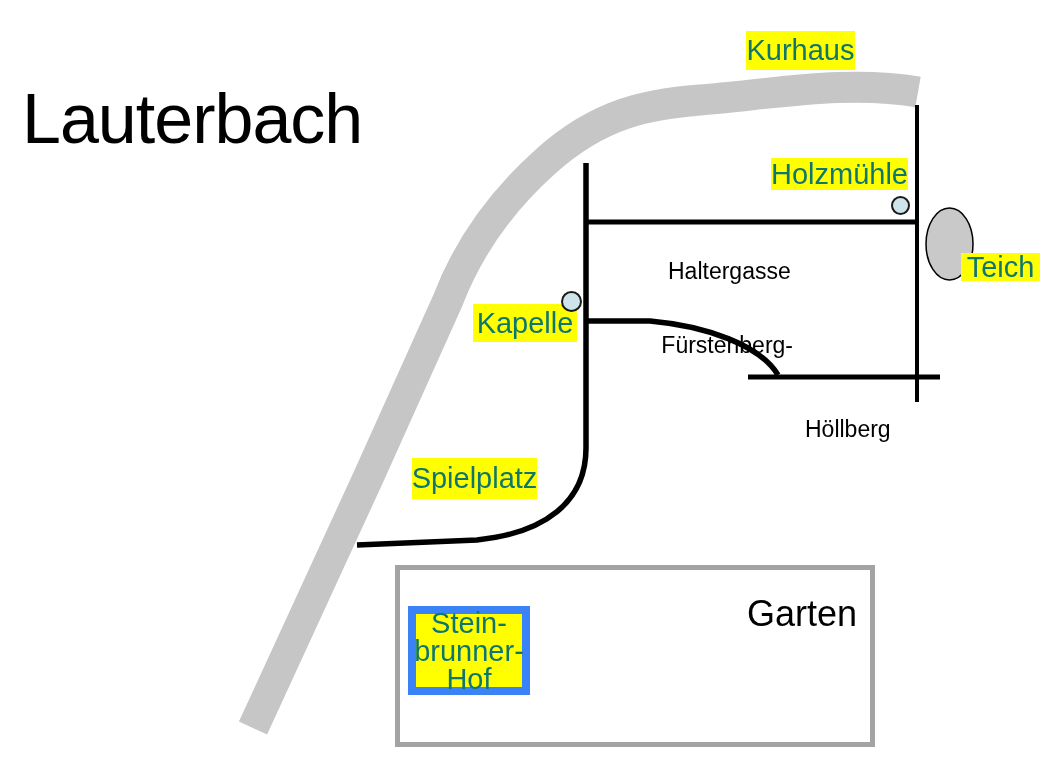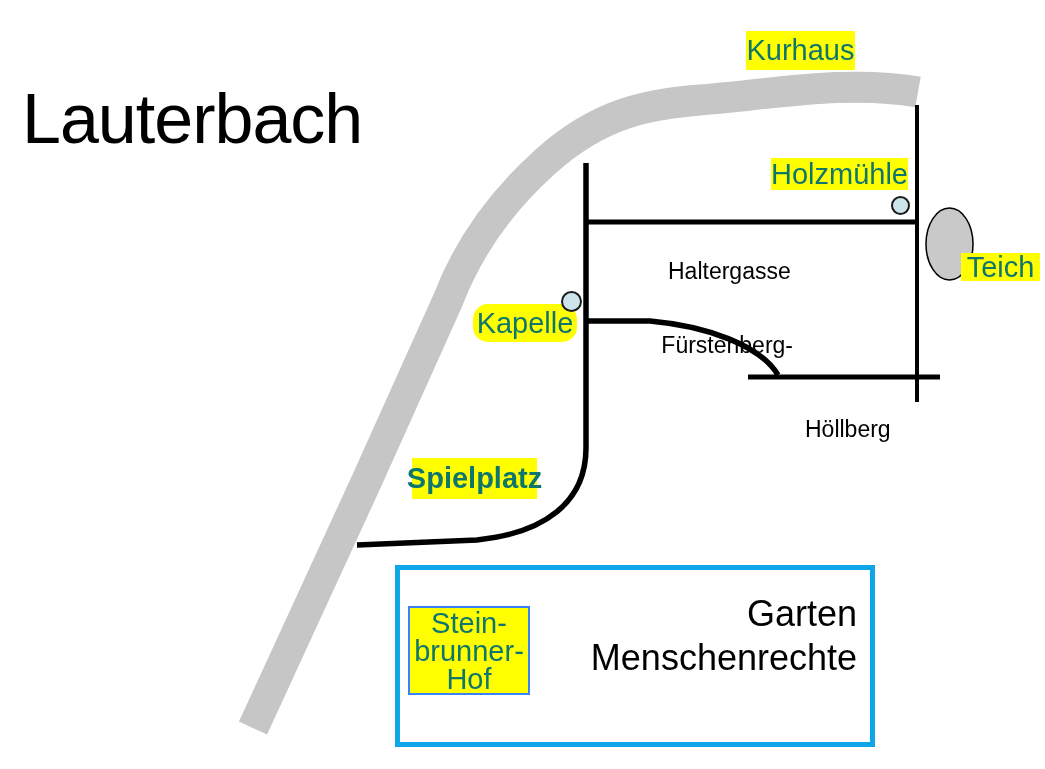"Kapelle" #label-kapelle { border-radius: 15px -> none }
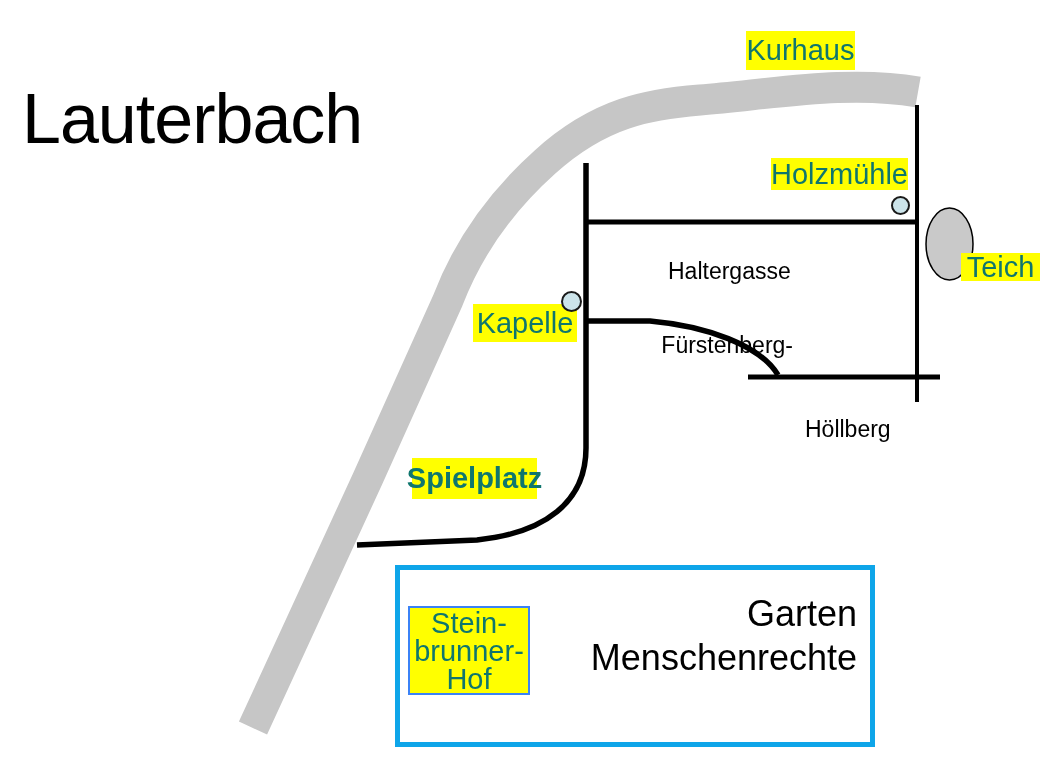"Spielplatz" #label-spielplatz { font-weight: bold -> none }
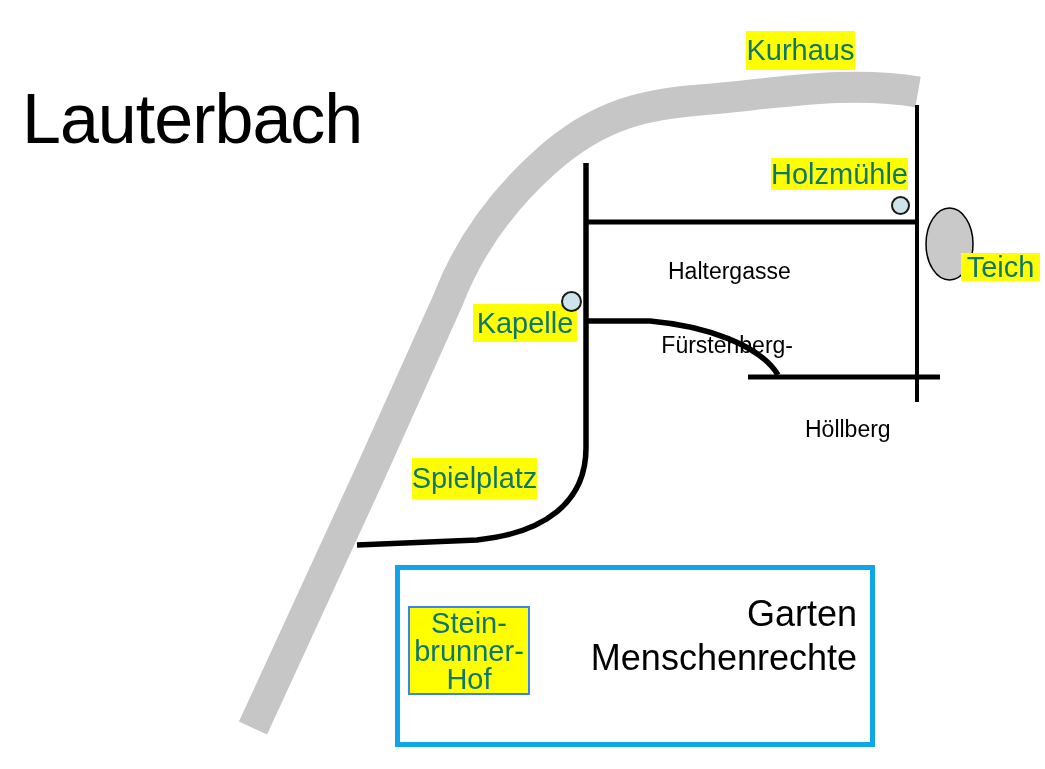"Stein-" #label-steinbrunner { border: 2px solid #3b82f6 -> 8px solid #3b82f6 }
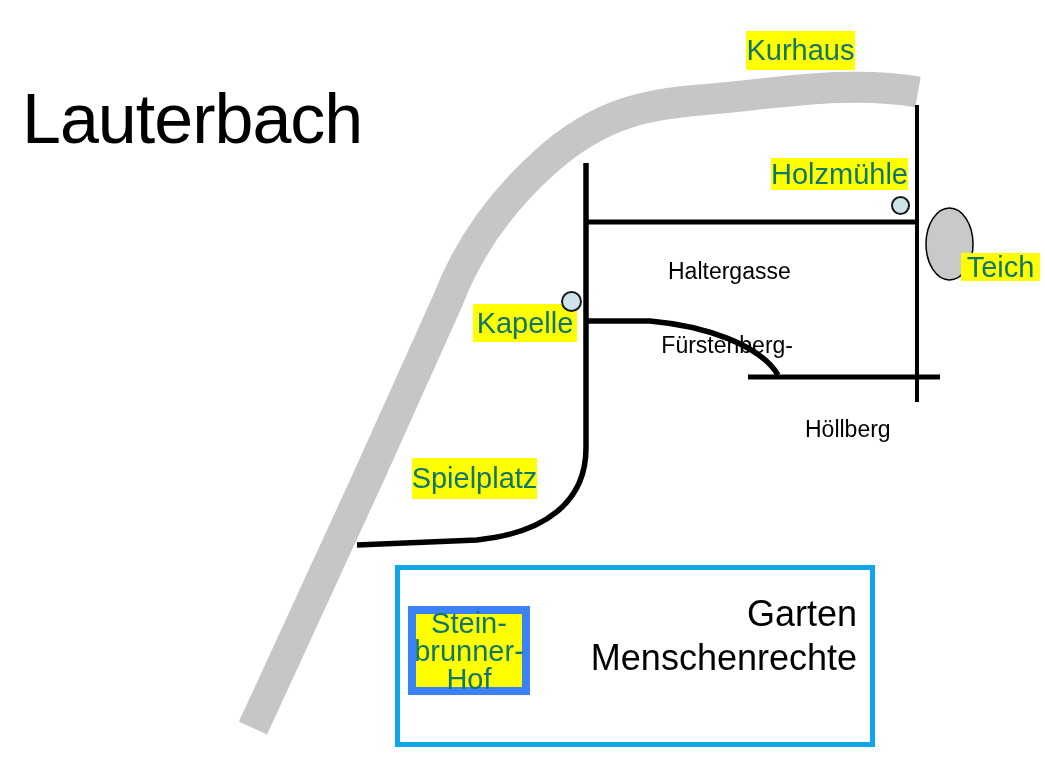"Garten" .garten-box { border: 5px solid #0ea5e9 -> 5px solid #a3a3a3 }
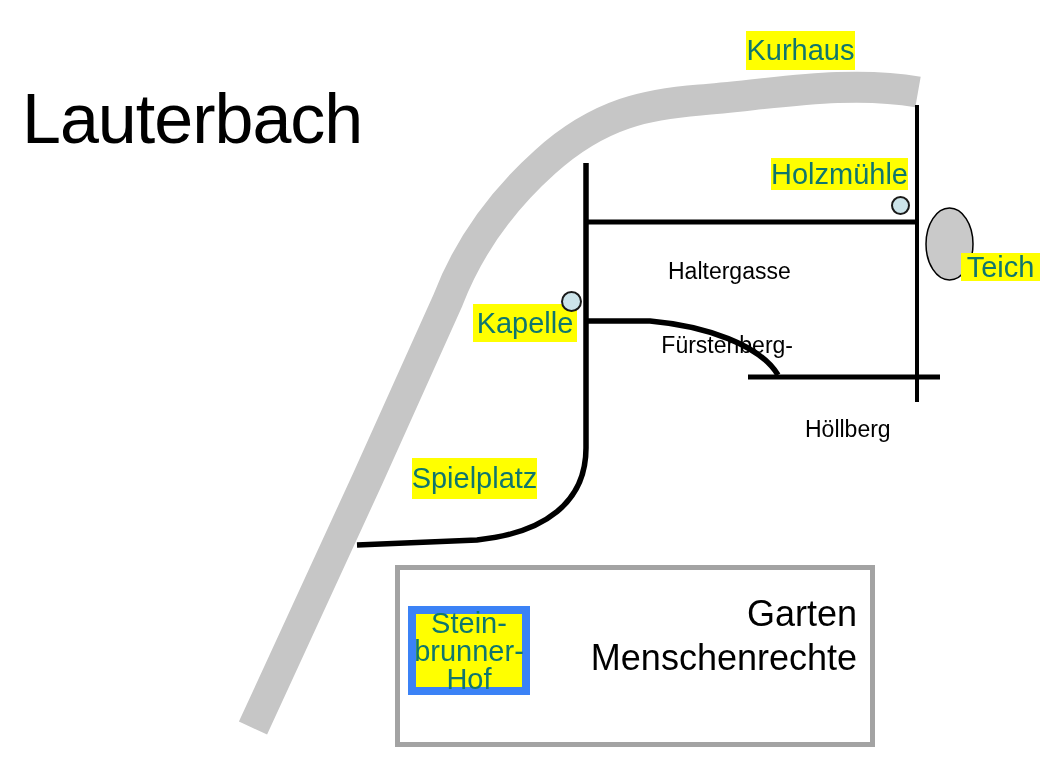"Menschenrechte" div { html: <div>Menschenrechte</div> -> none }
